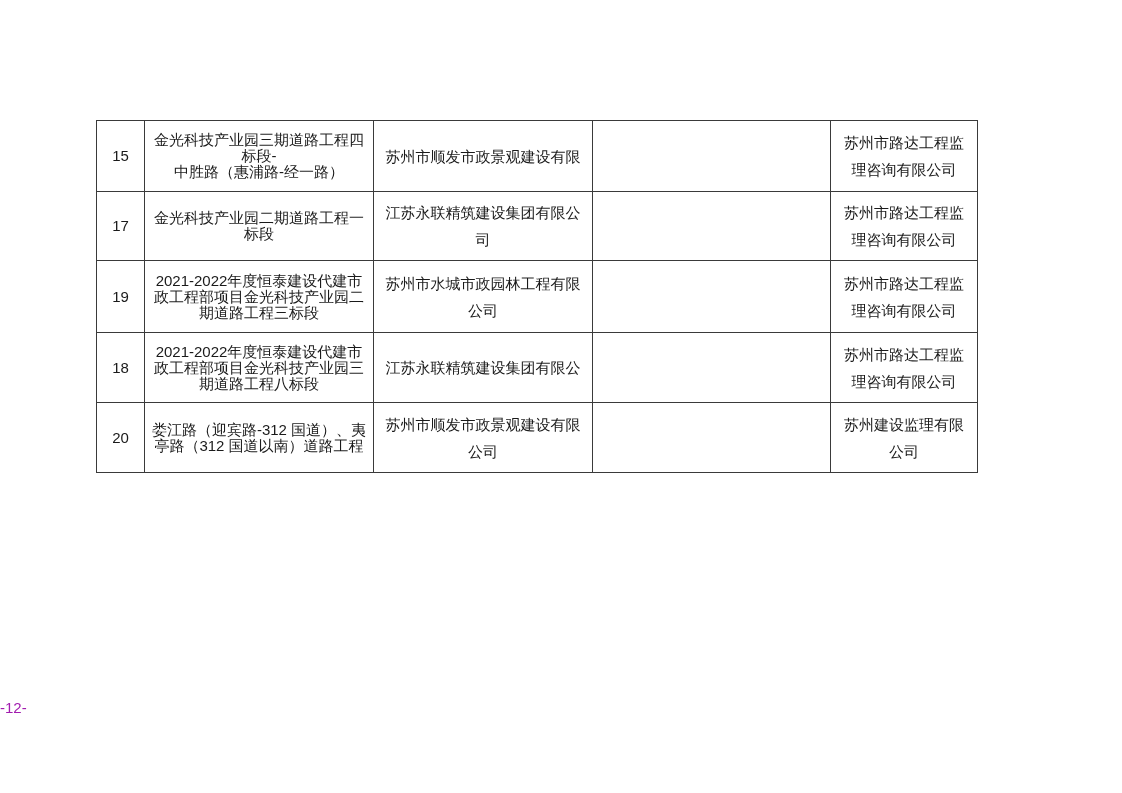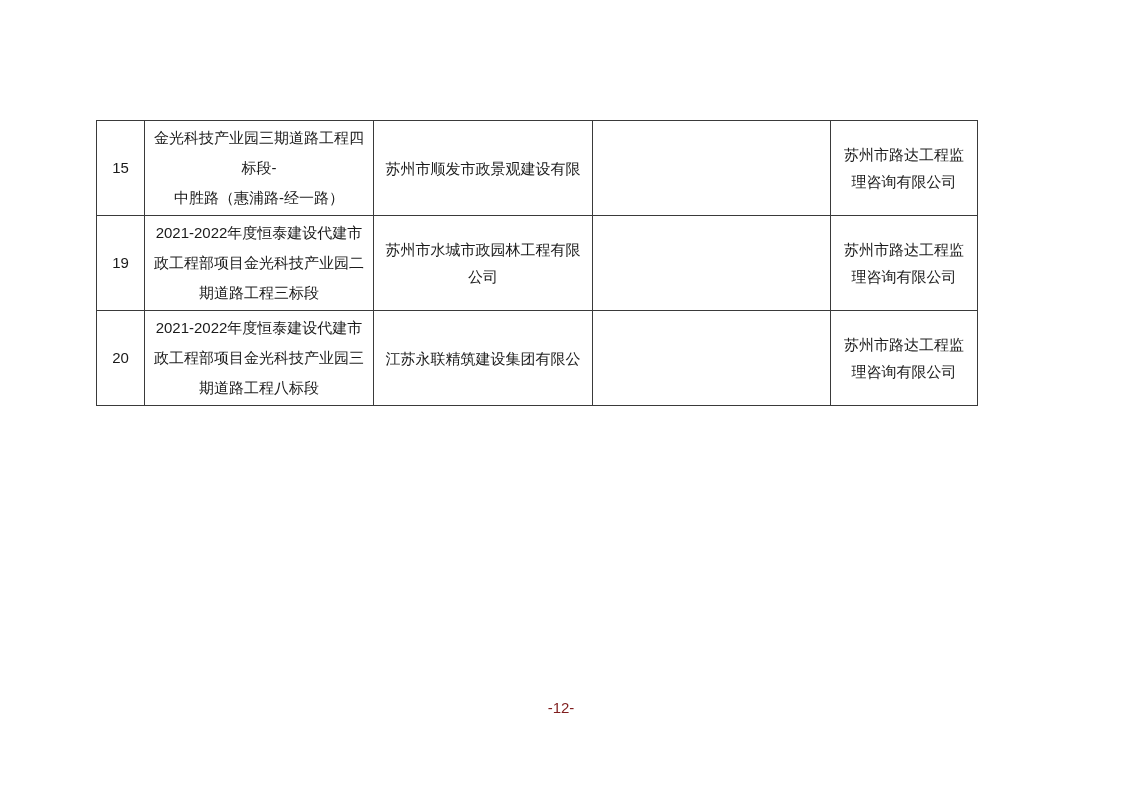"金光科技产业园三期道路工程四" td.cell-proj { line-height: 30px -> 16px }
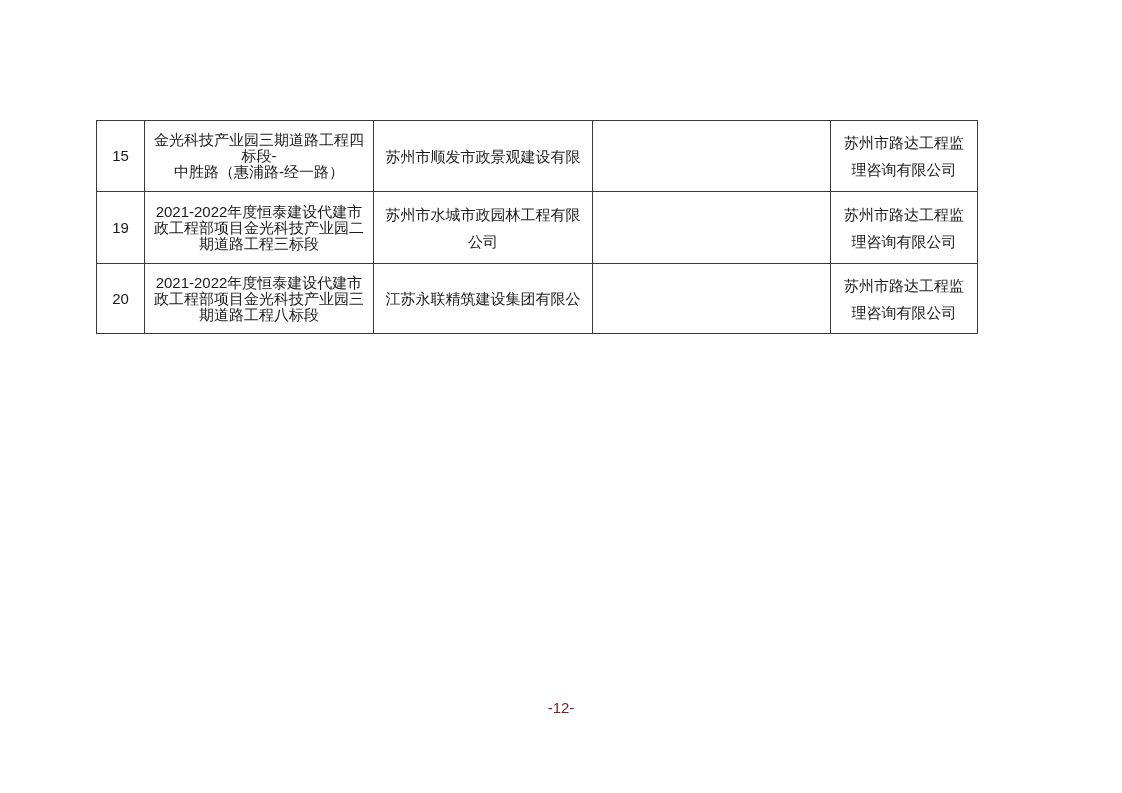"17" tr { html: none -> <tr> <td>17</td> <td>金光科技产业园二期道路工程一 标段</td> <td>江苏永联精筑建设集团有限公 司</td> <td></td> <td>苏州市路达工程监 理咨询有限公司</td> </tr> }
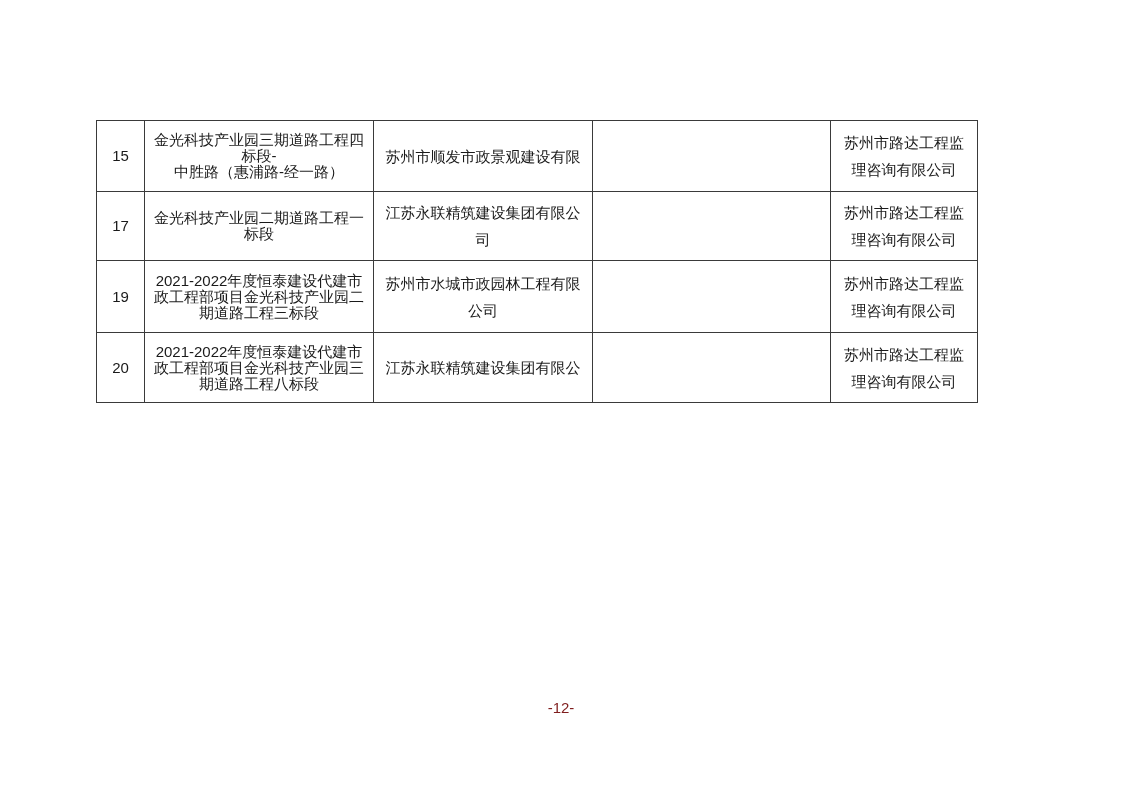"20" td.cell-num { text: 20 -> 18 }
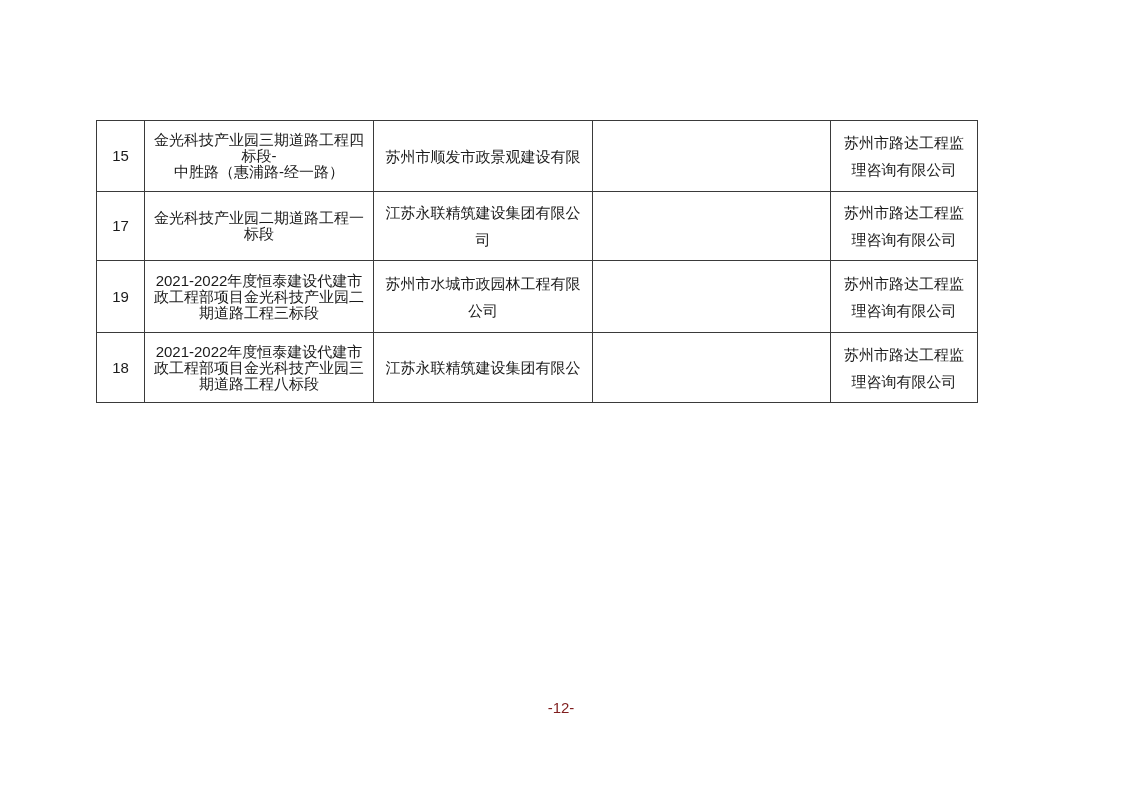"20" tr { html: none -> <tr> <td>20</td> <td>娄江路（迎宾路-312 国道）、夷 亭路（312 国道以南）道路工程</td> <td>苏州市顺发市政景观建设有限 公司</td> <td></td> <td>苏州建设监理有限 公司</td> </tr> }
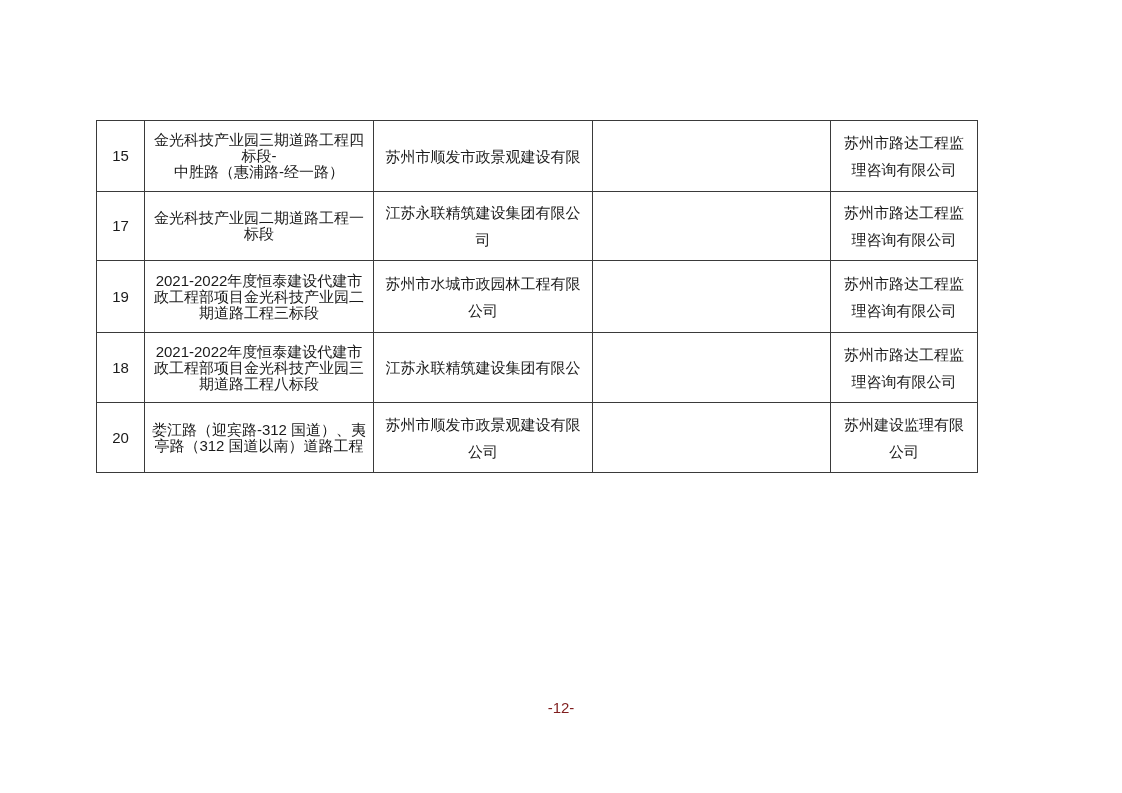"-12-" .pageno { color: #7f1d1d -> #a21caf; text-align: center -> none }
